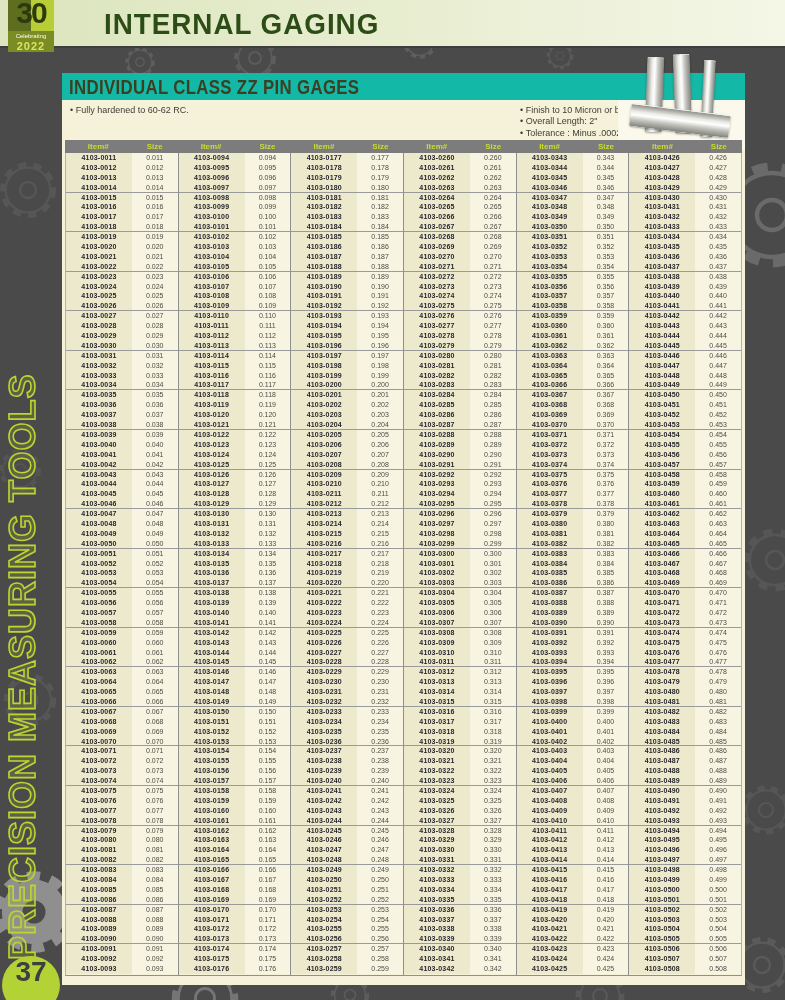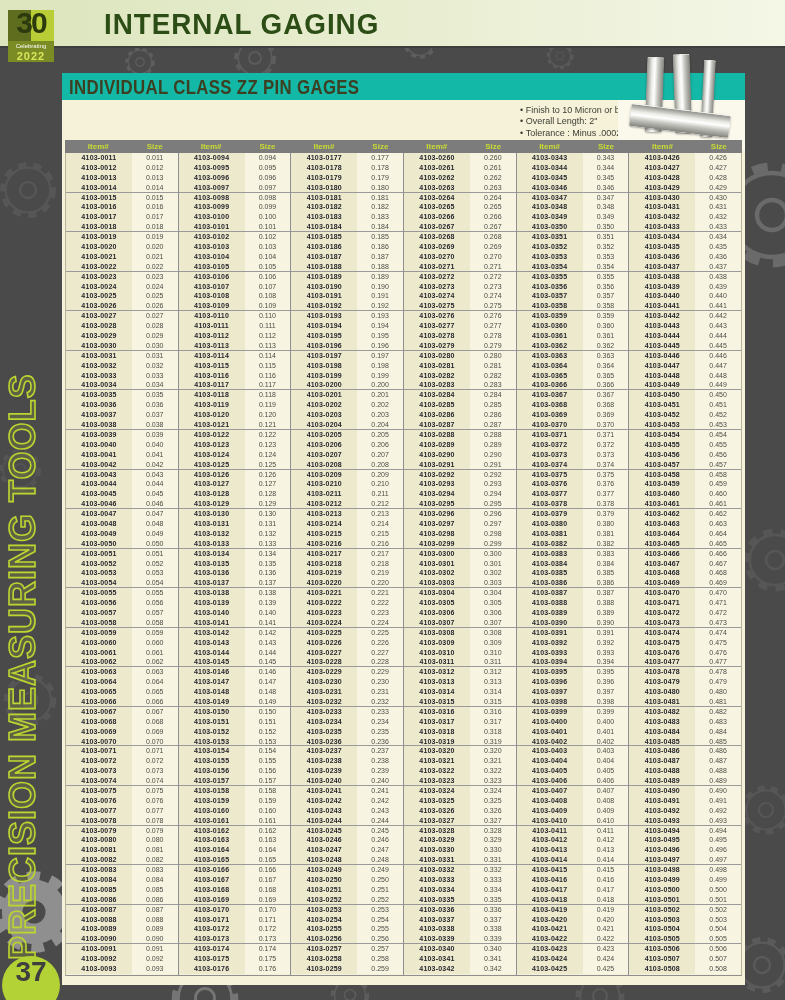"30" .logo { top: 10px -> 0 }
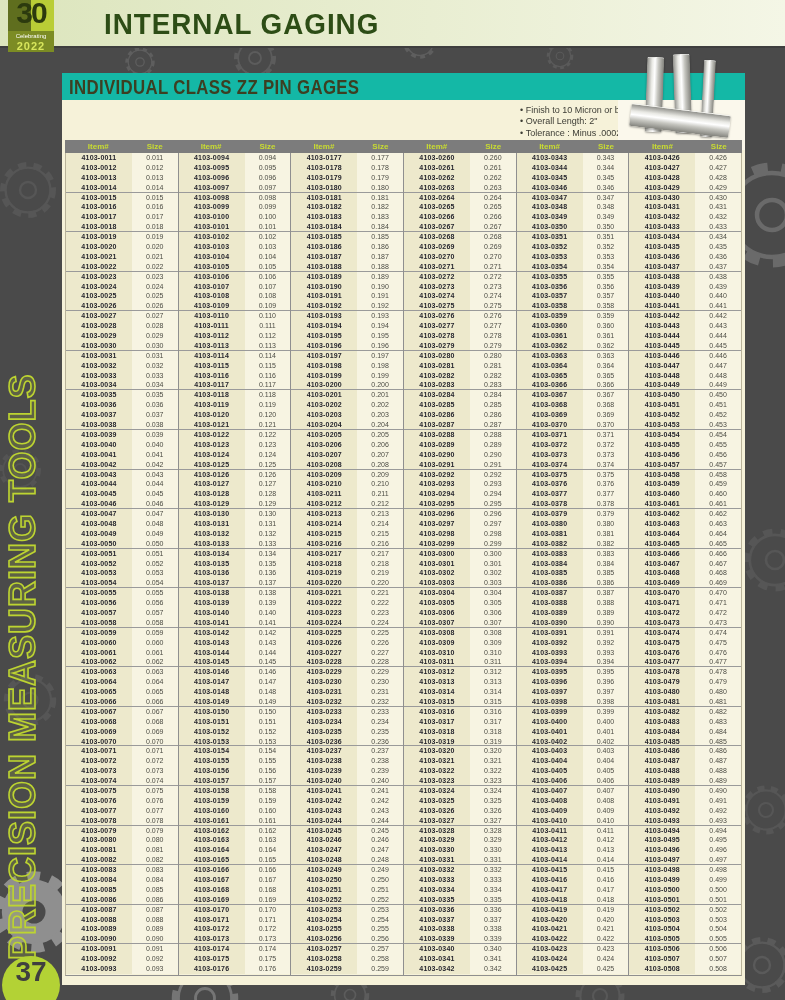"Fully hardened to 60-62 RC." div { html: none -> <div>Fully hardened to 60-62 RC.</div> }
